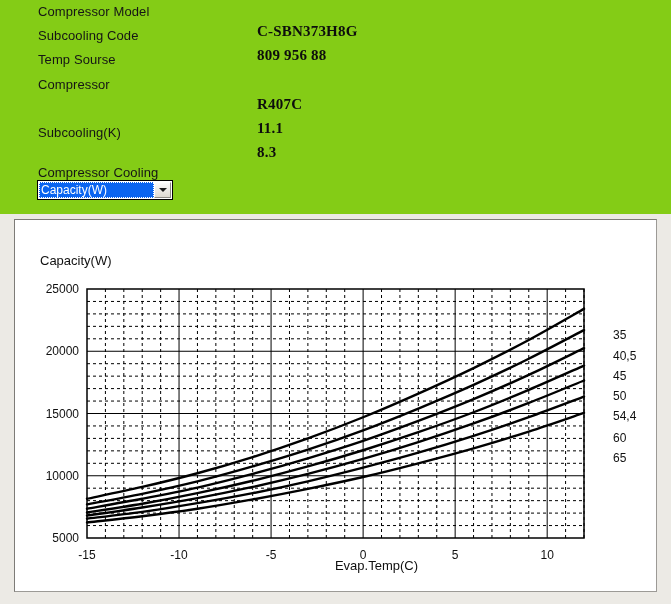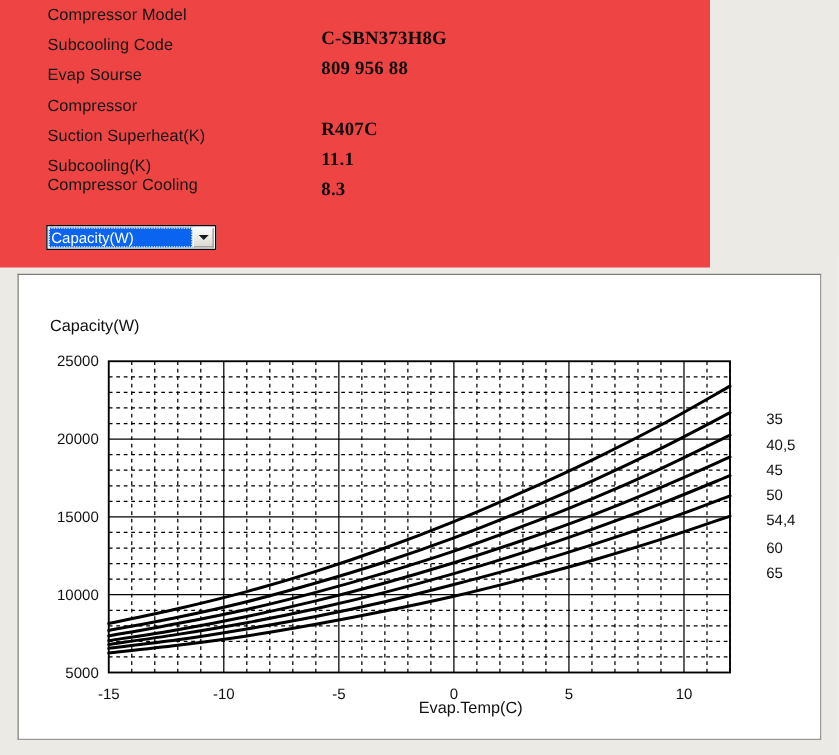"Compressor Model" #spec-panel { background: #ef4444 -> #84cc16; width: 568px -> 671px }
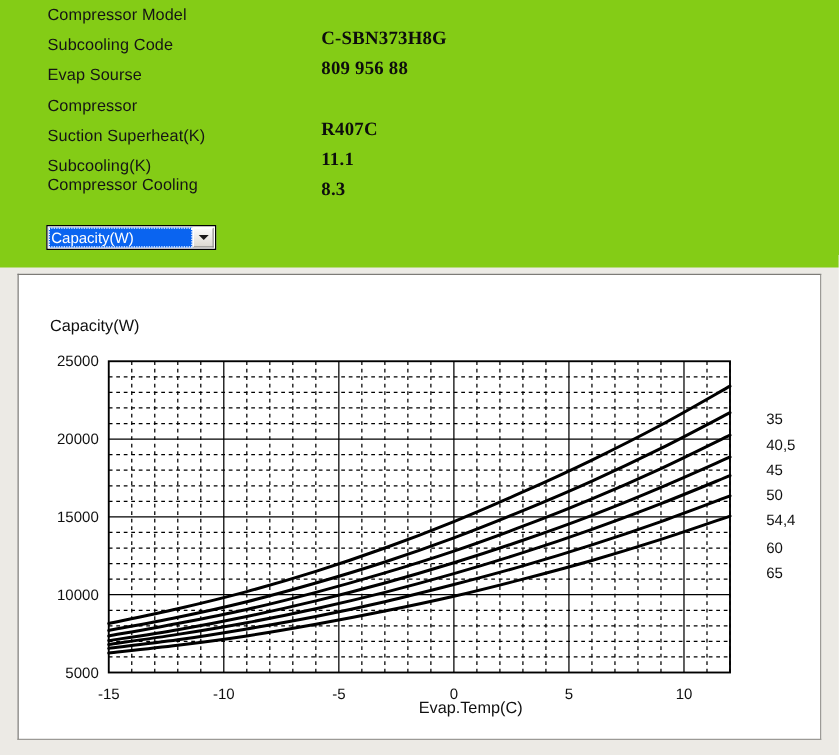"Evap Sourse" span.spec-label { text: Evap -> Temp }
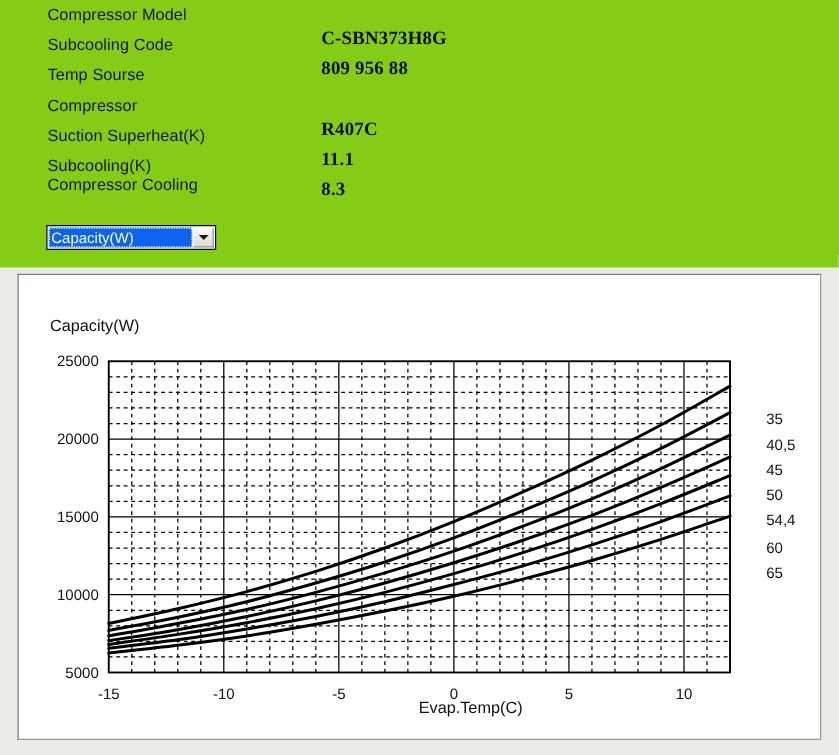"Suction Superheat(K)" span.spec-label { html: <span>Suction Superheat(K)</span> -> none }
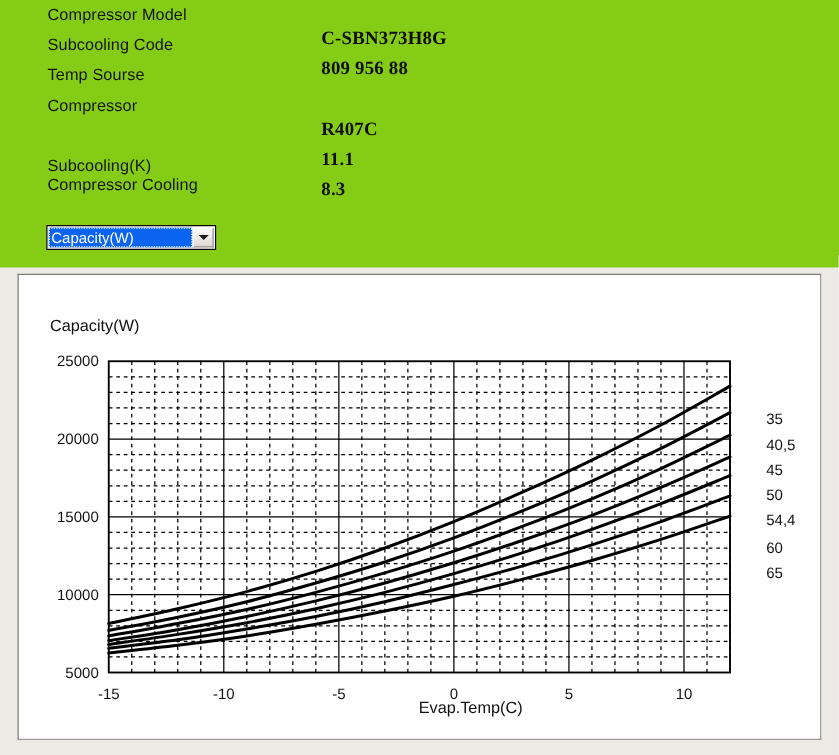"Compressor Cooling" div.spec-row { top: 140px -> 165px }
